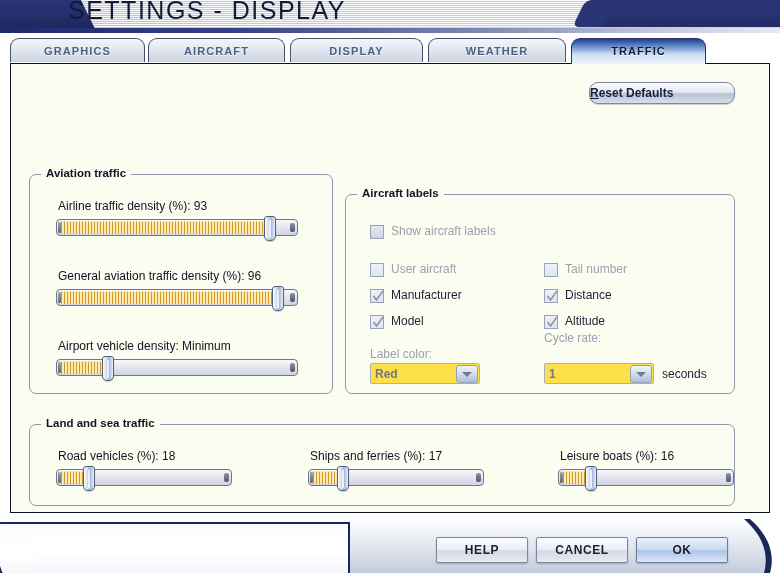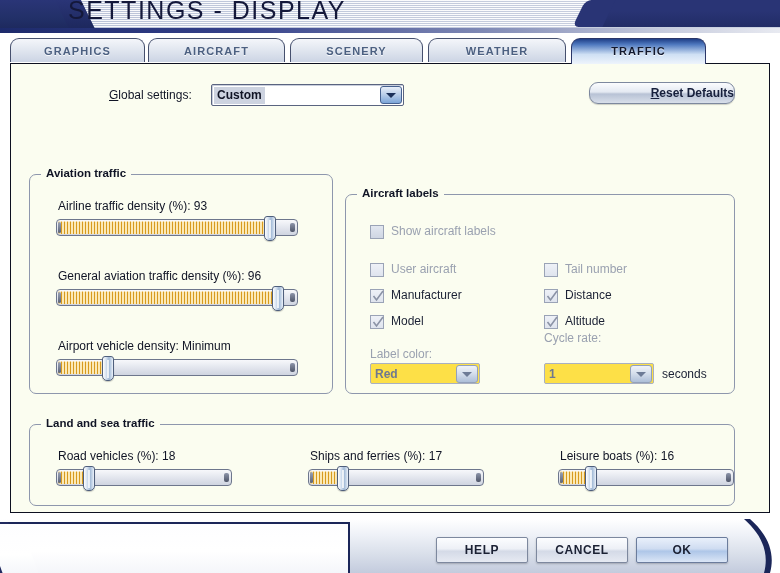"SCENERY" div.tab { text: SCENERY -> DISPLAY }
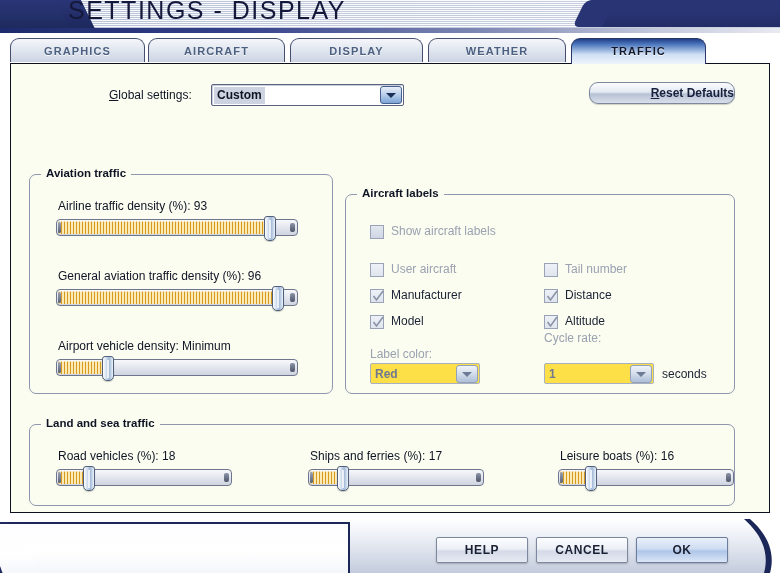"Global settings:" div { html: <div> <div> <span>G</span><span>lobal settings:</span> </div> <div> <div>Custom</div> <div> <span></span> </div> </div> </div> -> none }
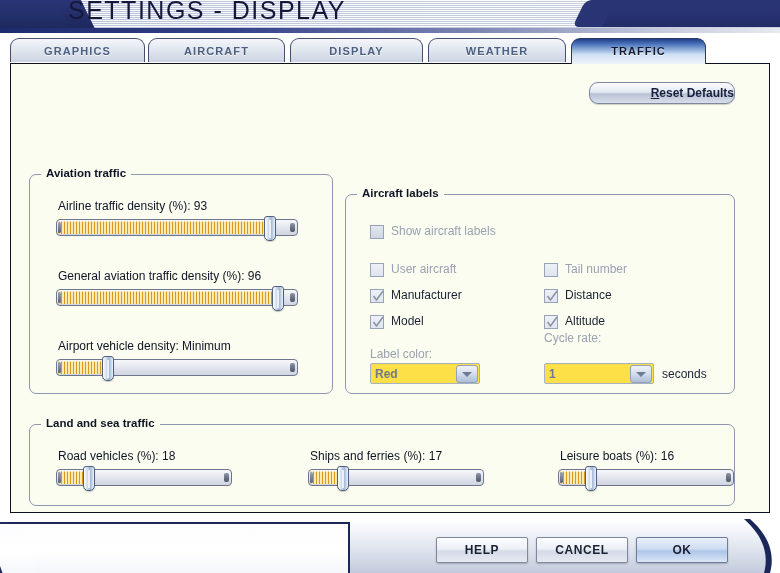"Reset Defaults" #reset-btn { text-align: right -> left }
